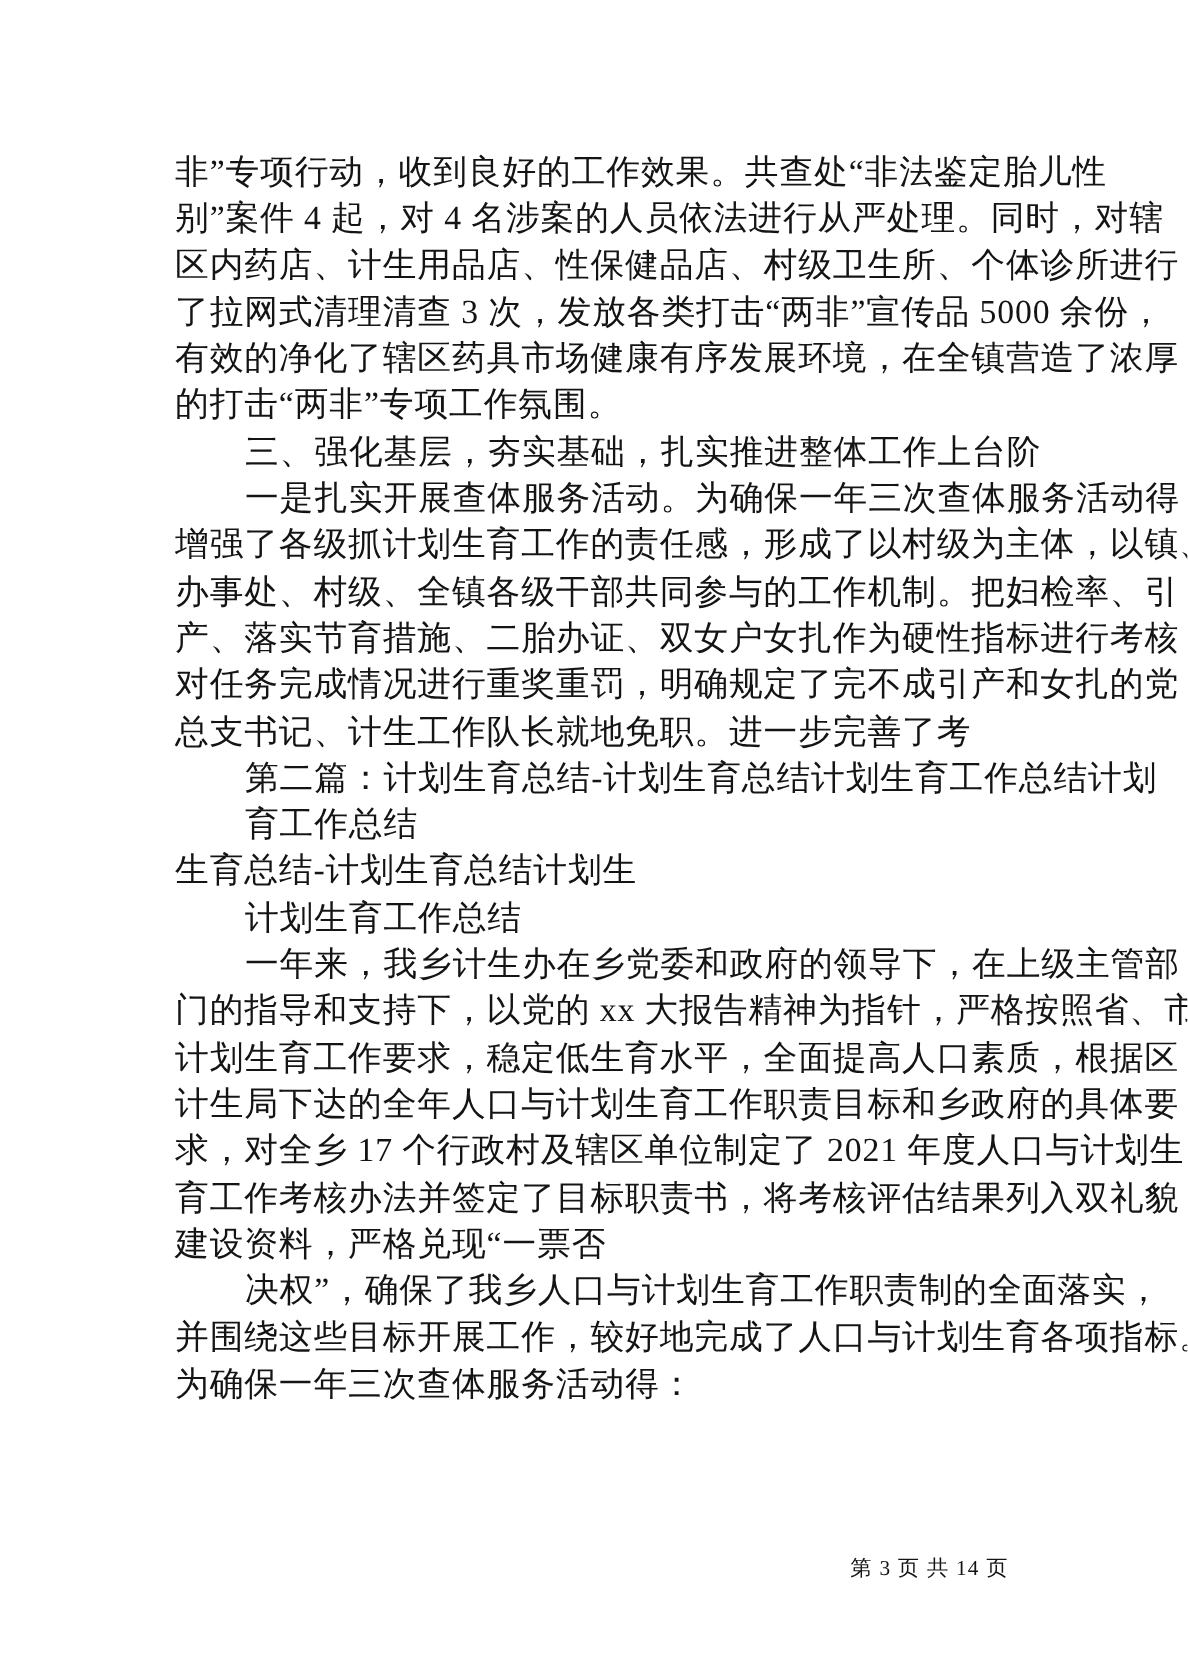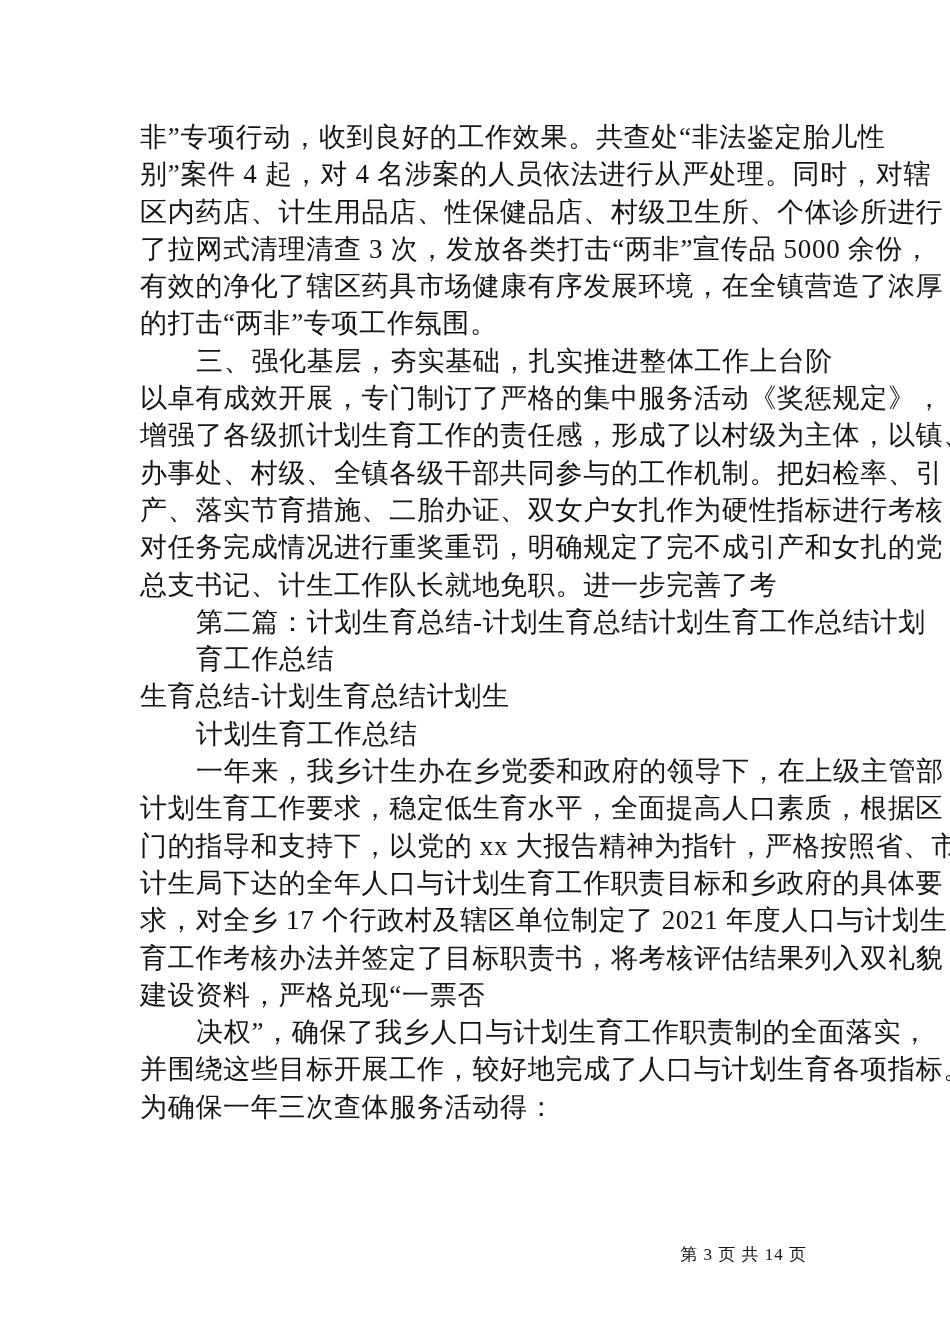"一是扎实开展查体服务活动。为确保一年三次查体服务活动得" div.line { html: none -> <div>一是扎实开展查体服务活动。为确保一年三次查体服务活动得</div> }
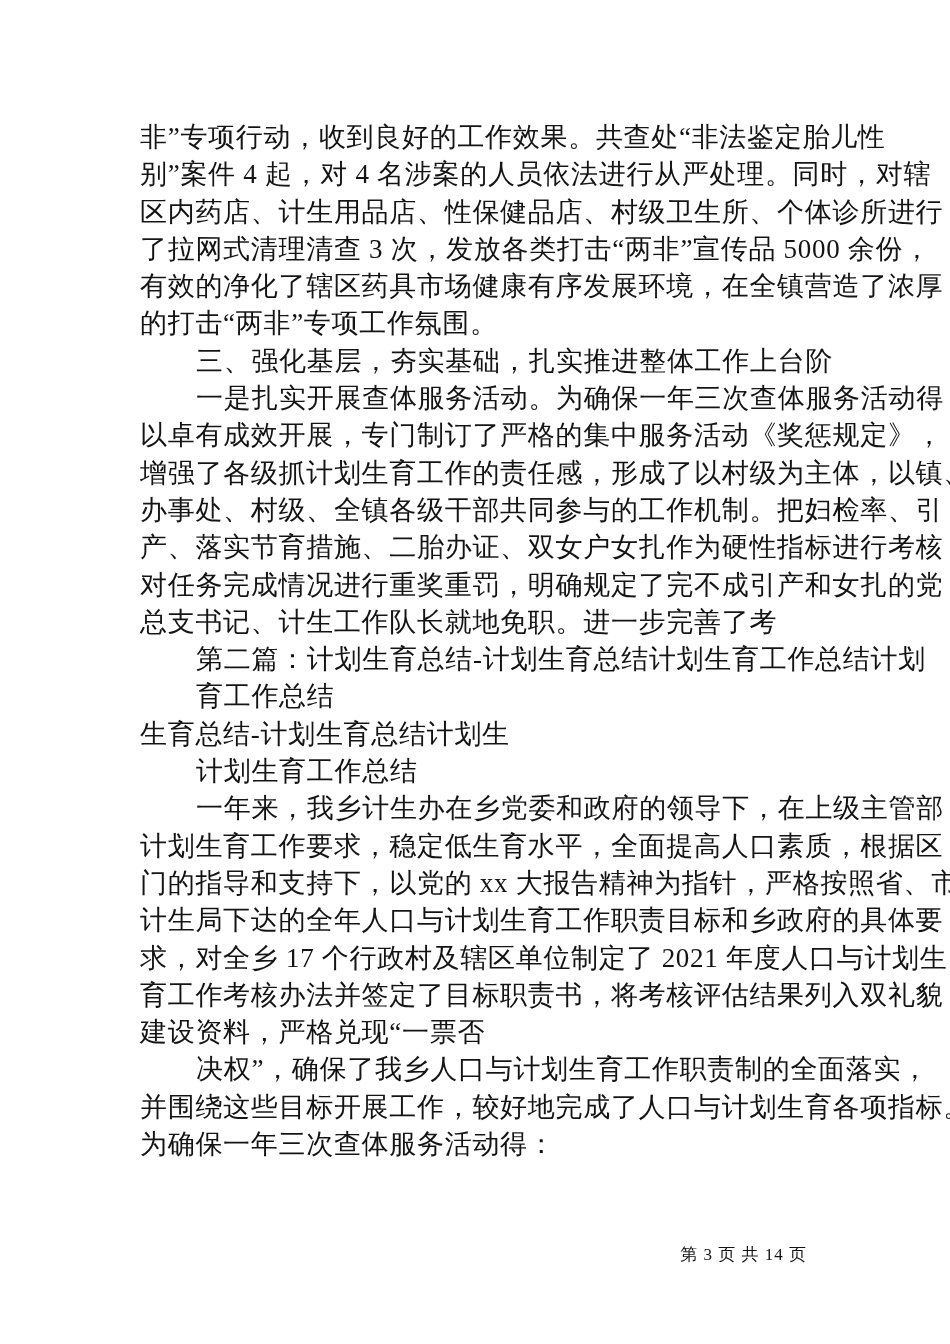"以卓有成效开展，专门制订了严格的集中服务活动《奖惩规定》，" div.line { html: <div>以卓有成效开展，专门制订了严格的集中服务活动《奖惩规定》，</div> -> none }
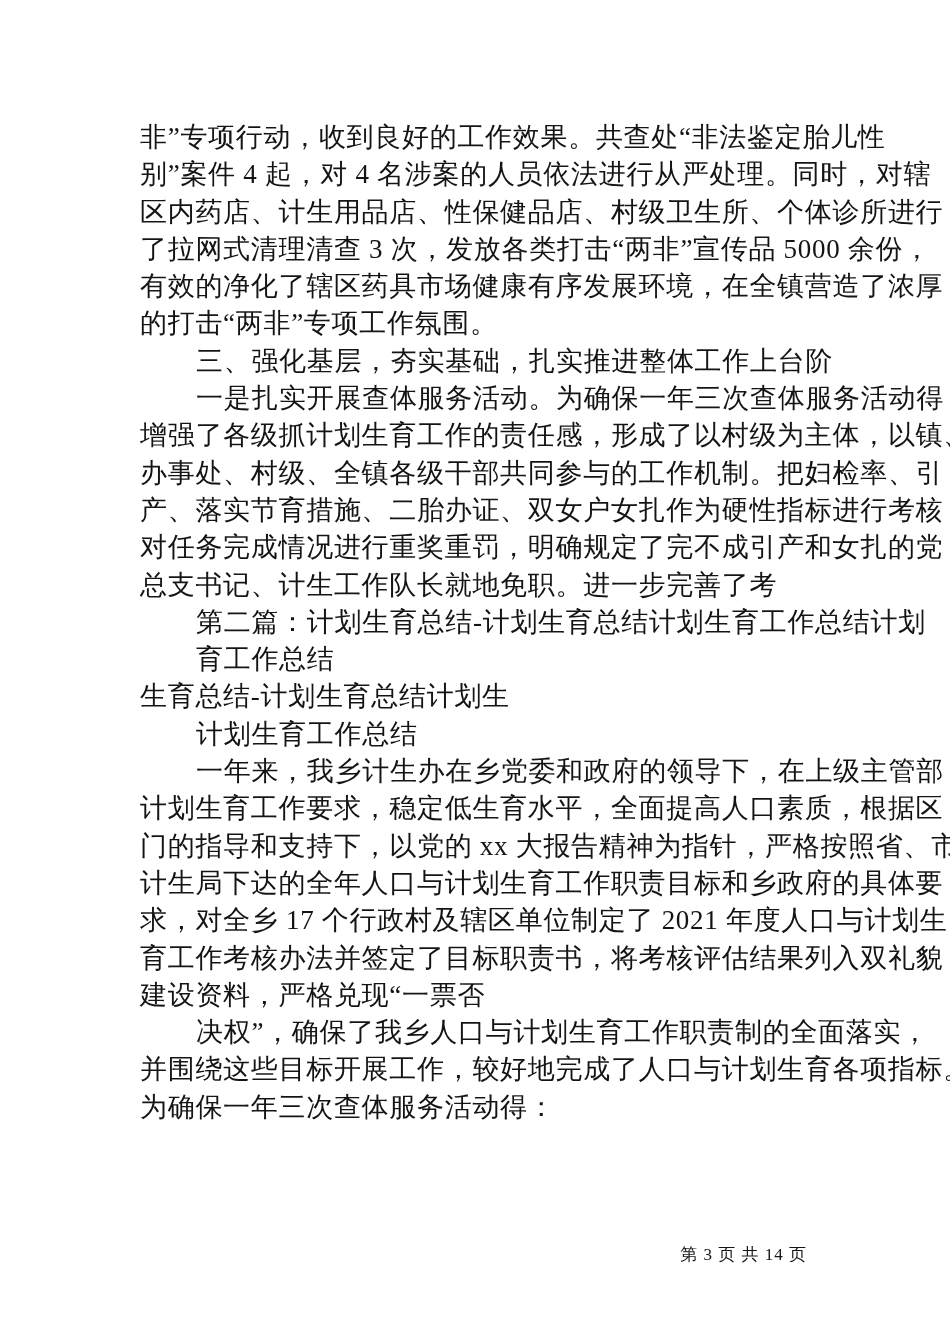"计划生育工作要求，稳定低生育水平，全面提高人口素质，根据区" div.line { order: before "门的指导和支持下，以党的 xx 大报告精神为指针，严格按照省、市" -> after "门的指导和支持下，以党的 xx 大报告精神为指针，严格按照省、市" }
